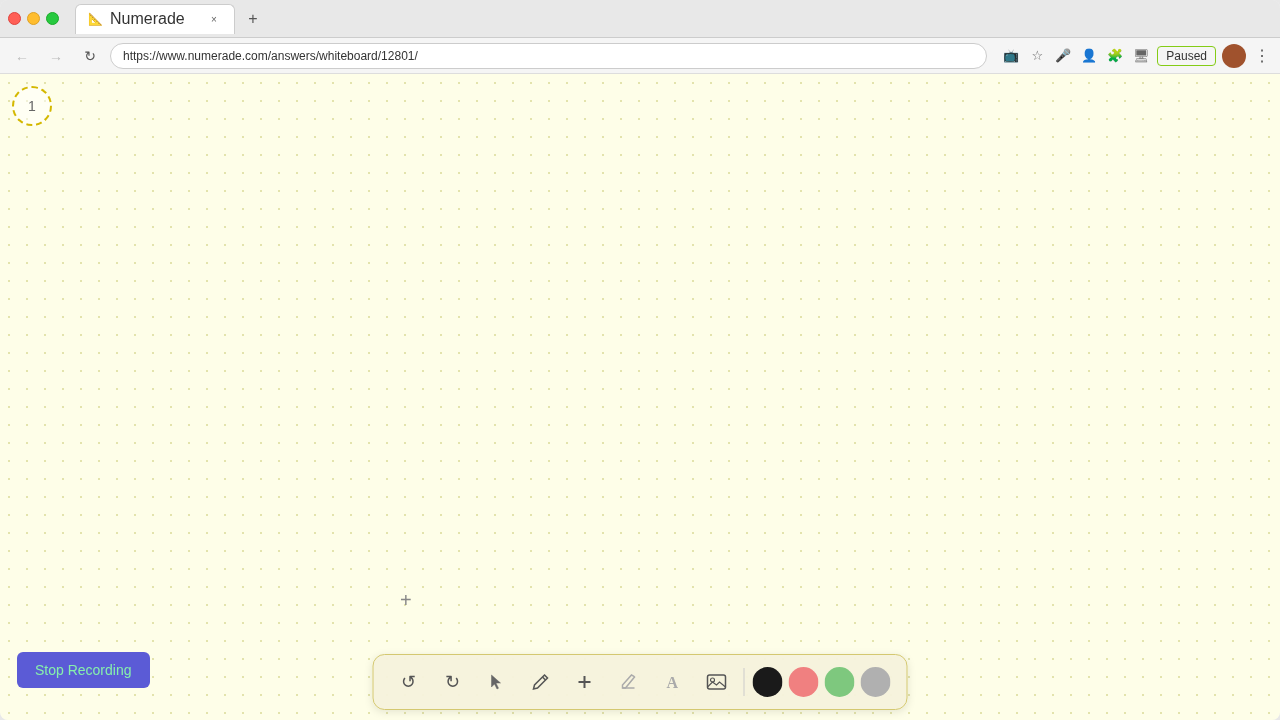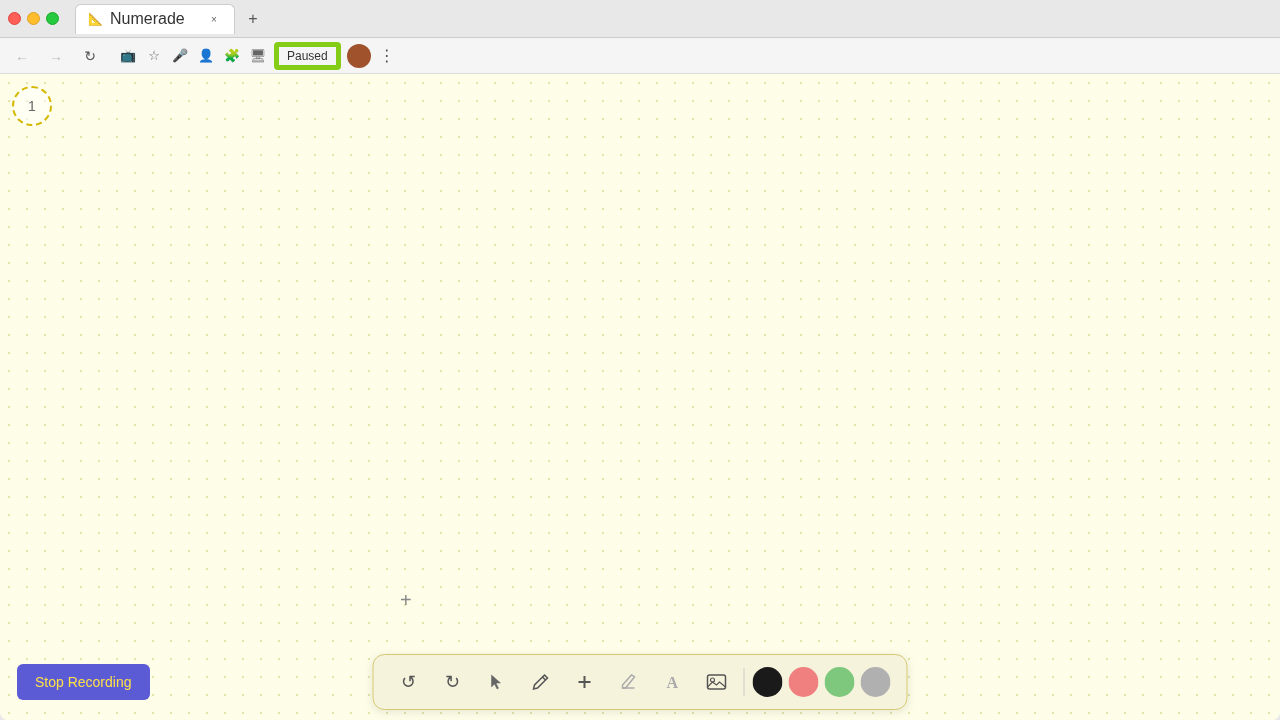"https://www.numerade.com/answers/whitebo" div.address-input { html: none -> <div> <span>https://www.numerade.com/answers/whiteboard/12801/</span> </div> }
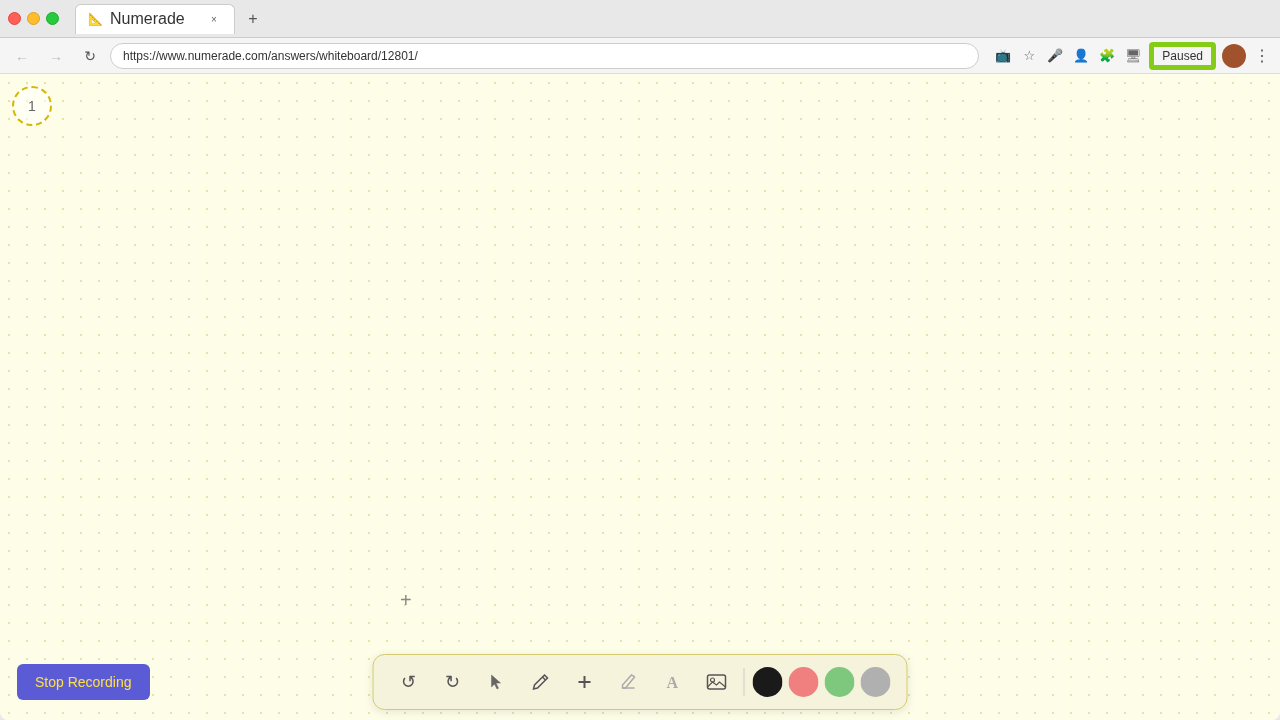"Paused" .paused-btn { border: 5px solid #84cc16 -> 1px solid #84cc16 }
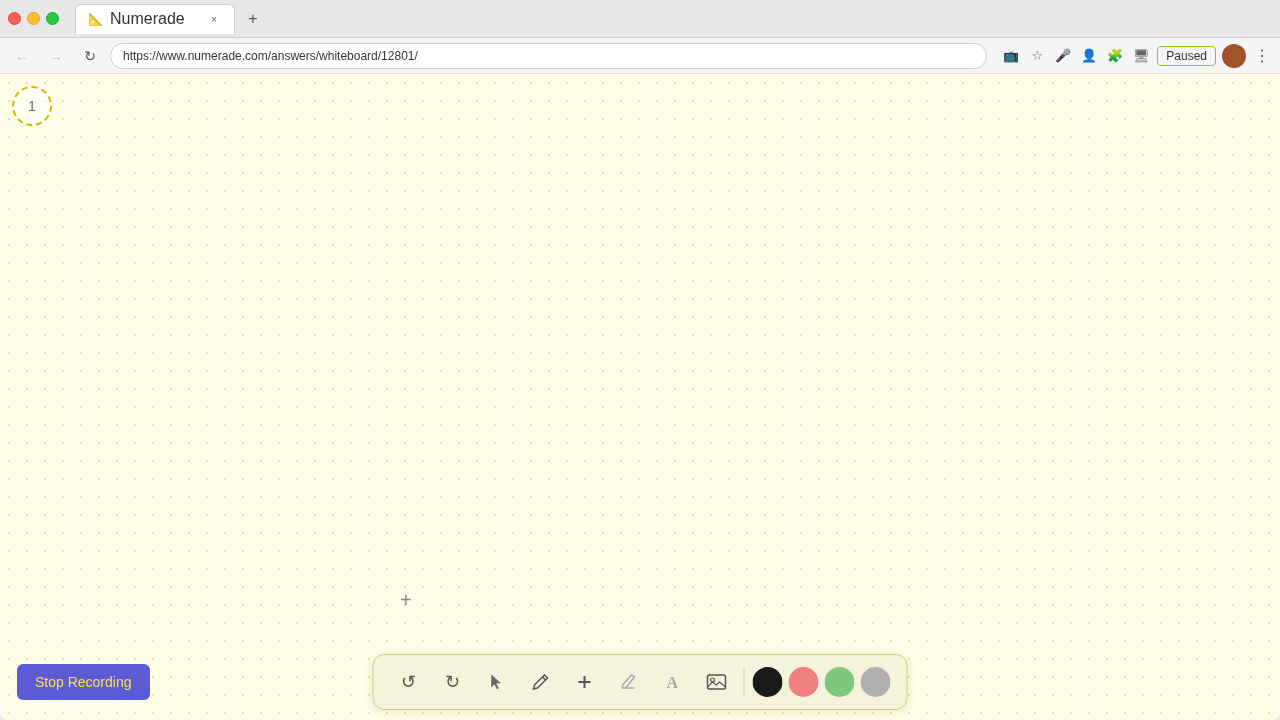"Stop Recording" .stop-recording-btn { bottom: 20px -> 32px; color: #fde047 -> #86efac }
